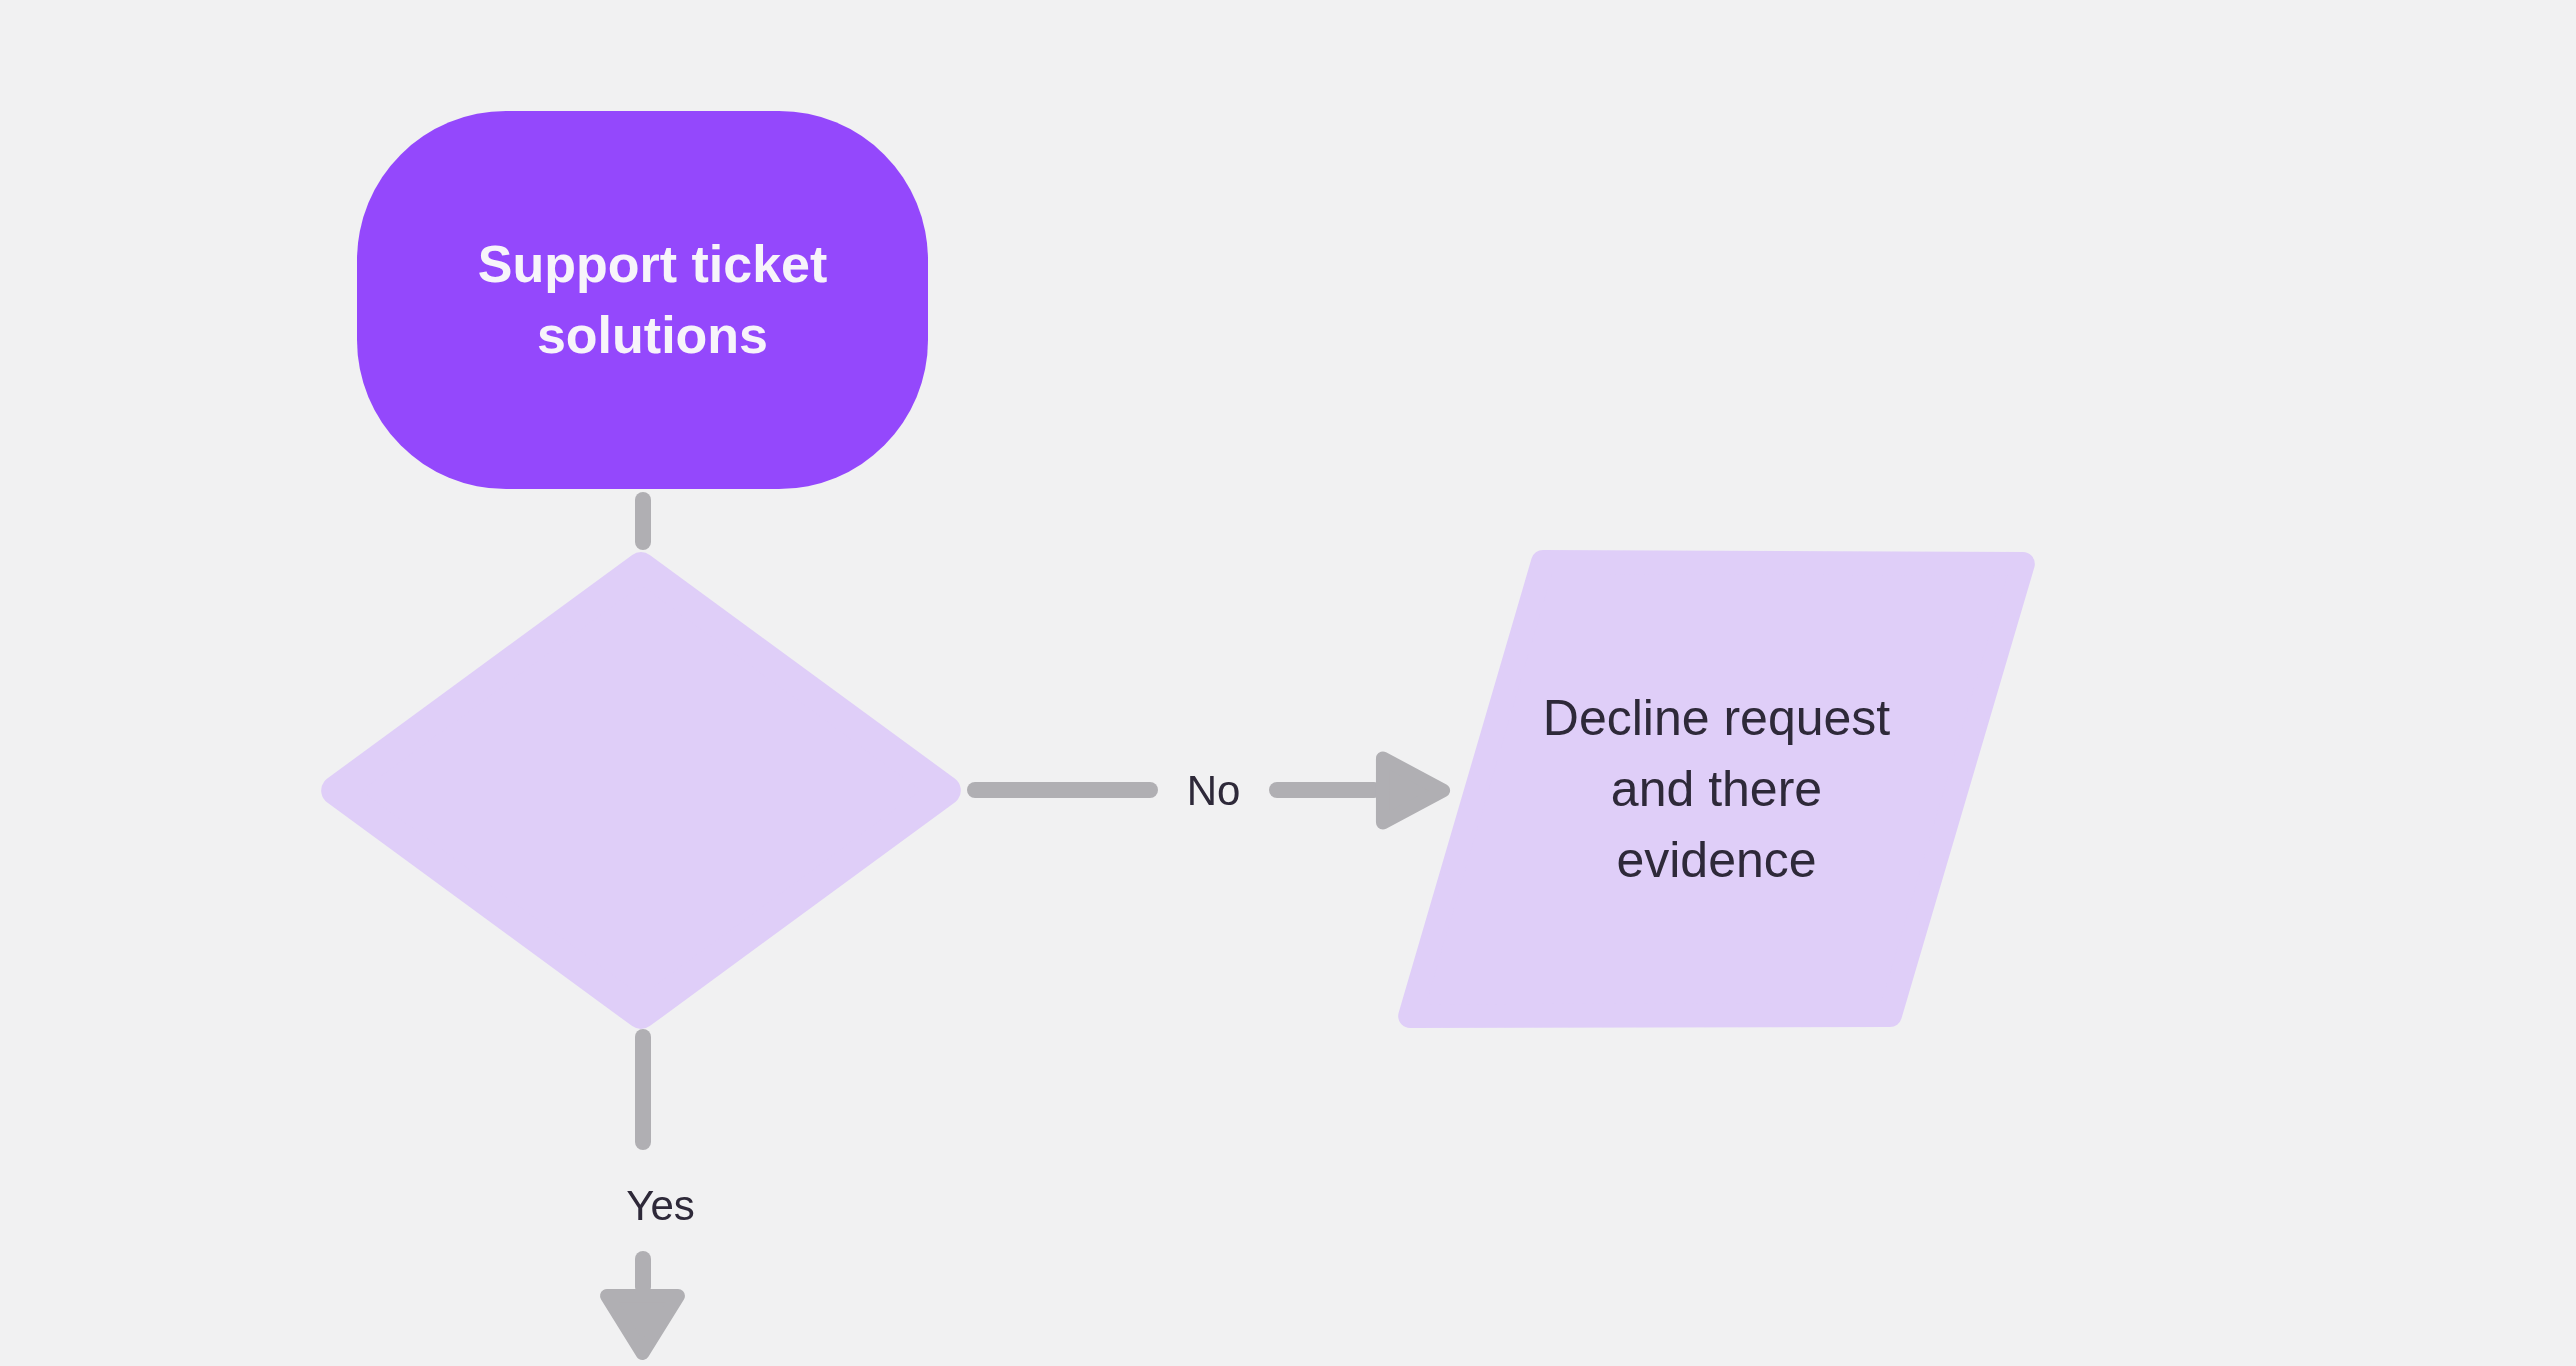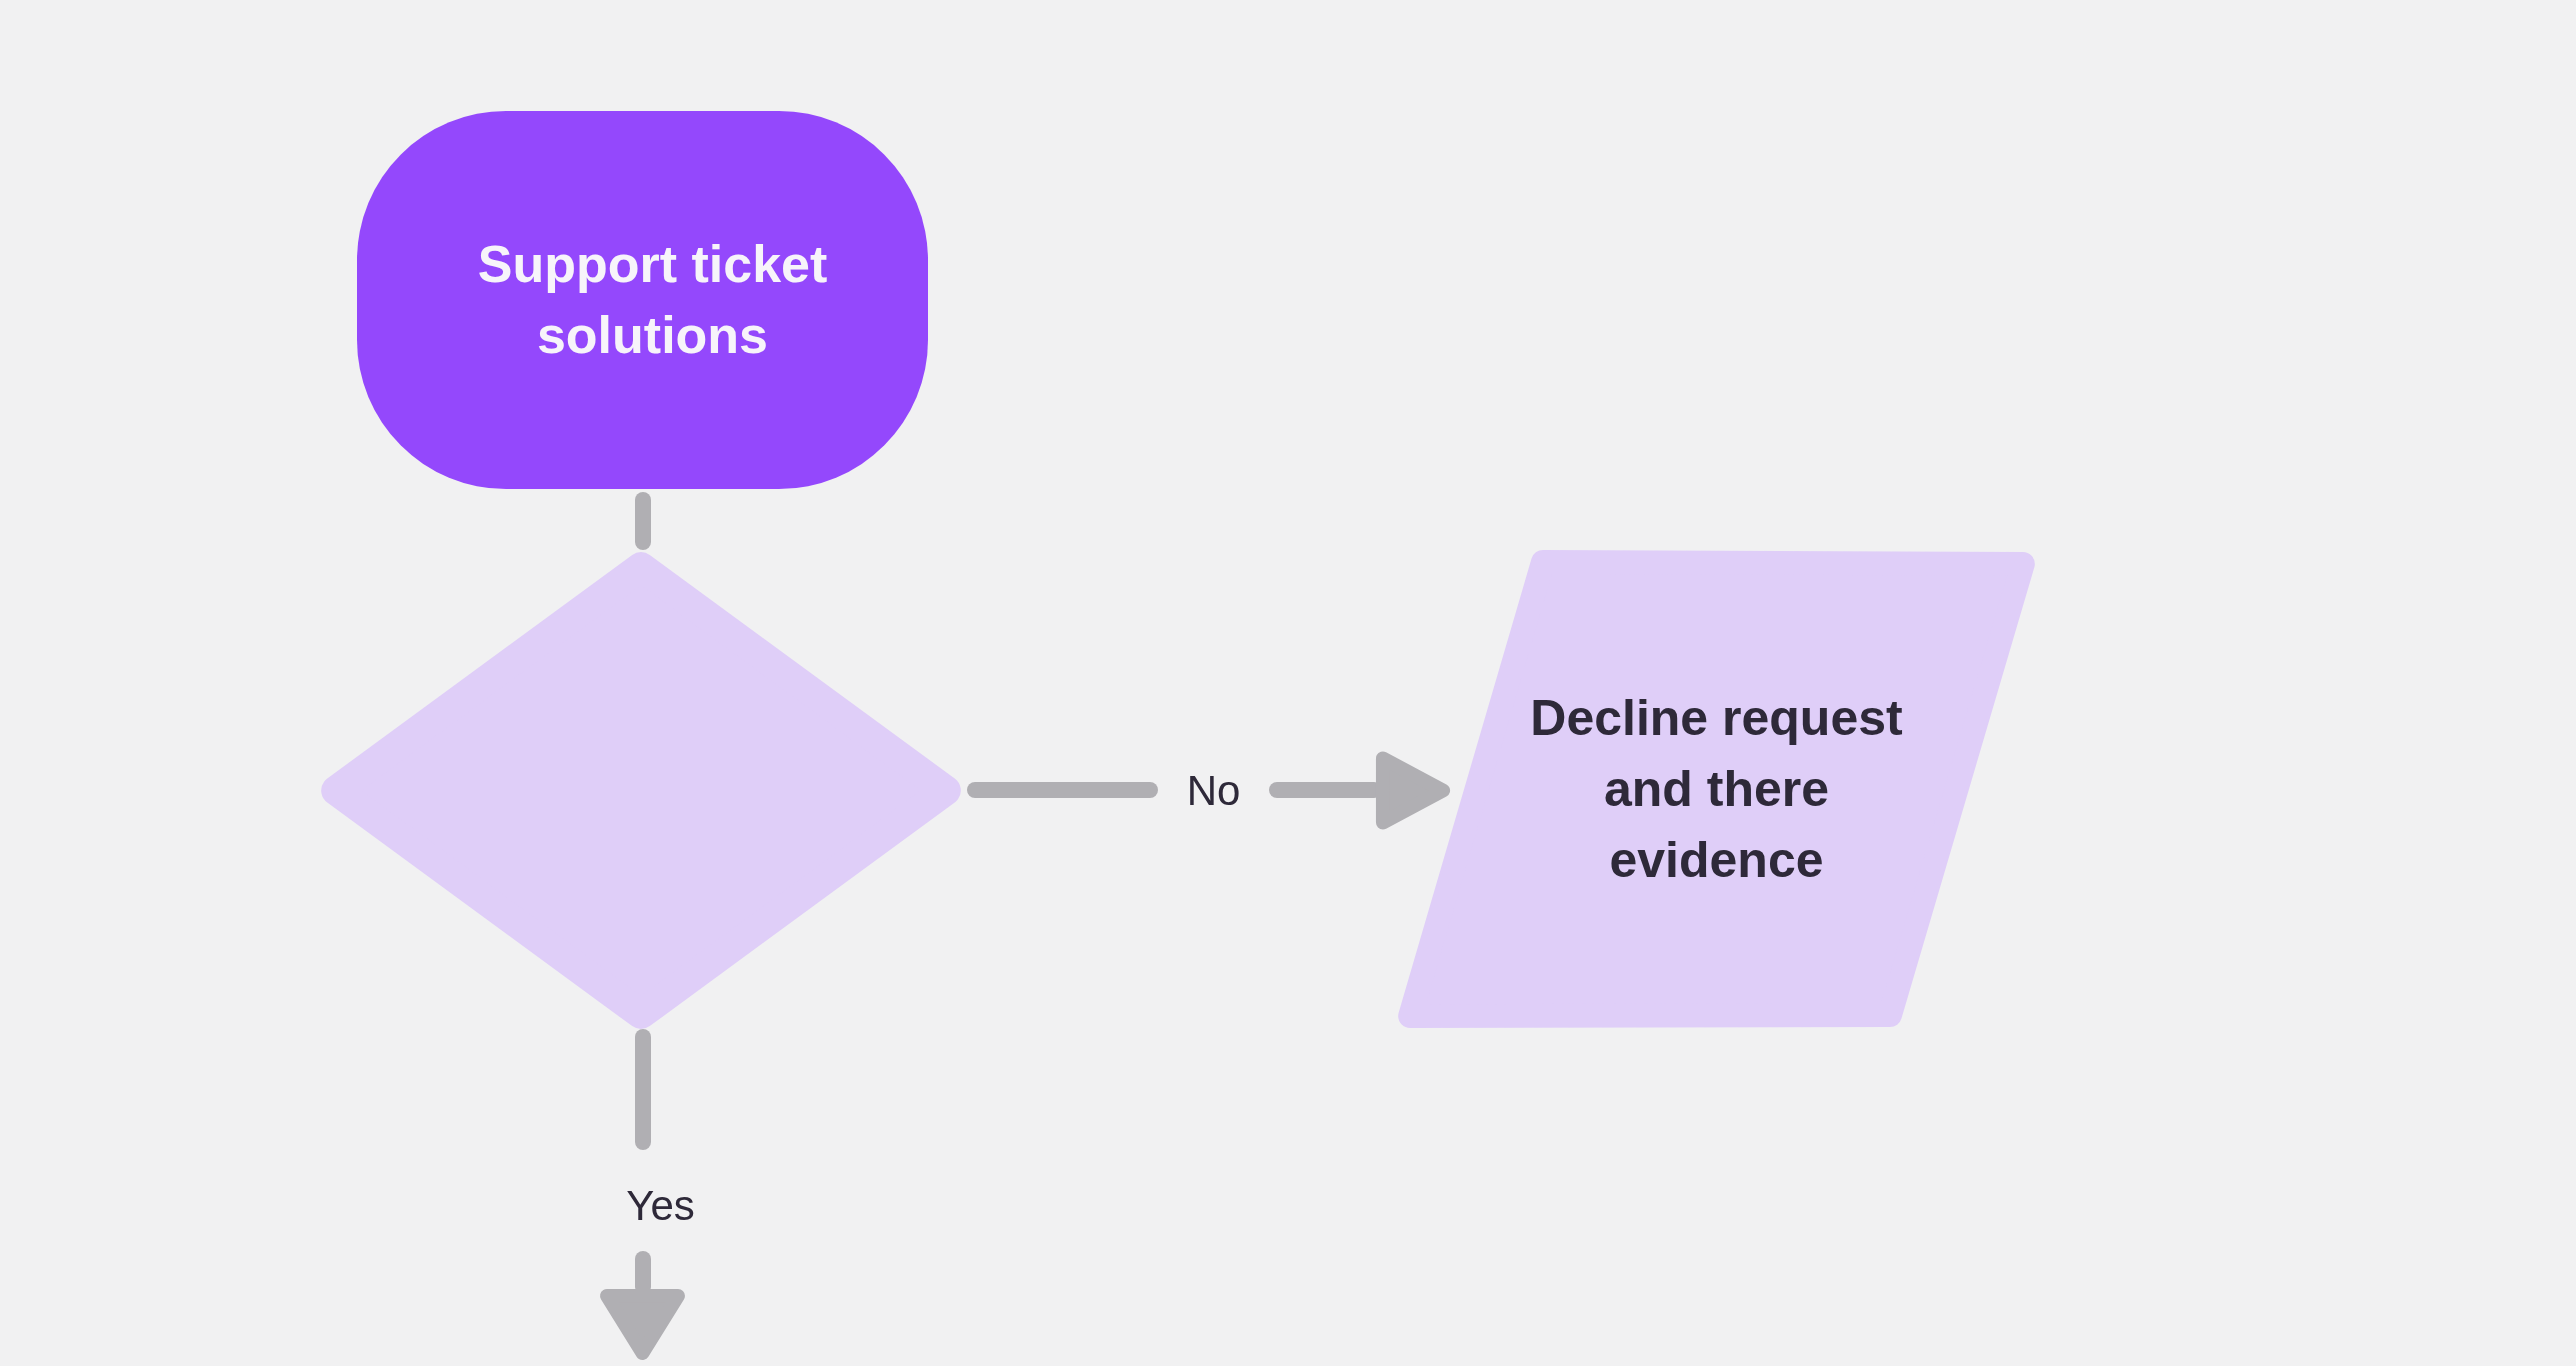"Decline request" .label-decline { font-weight: bold -> none }
